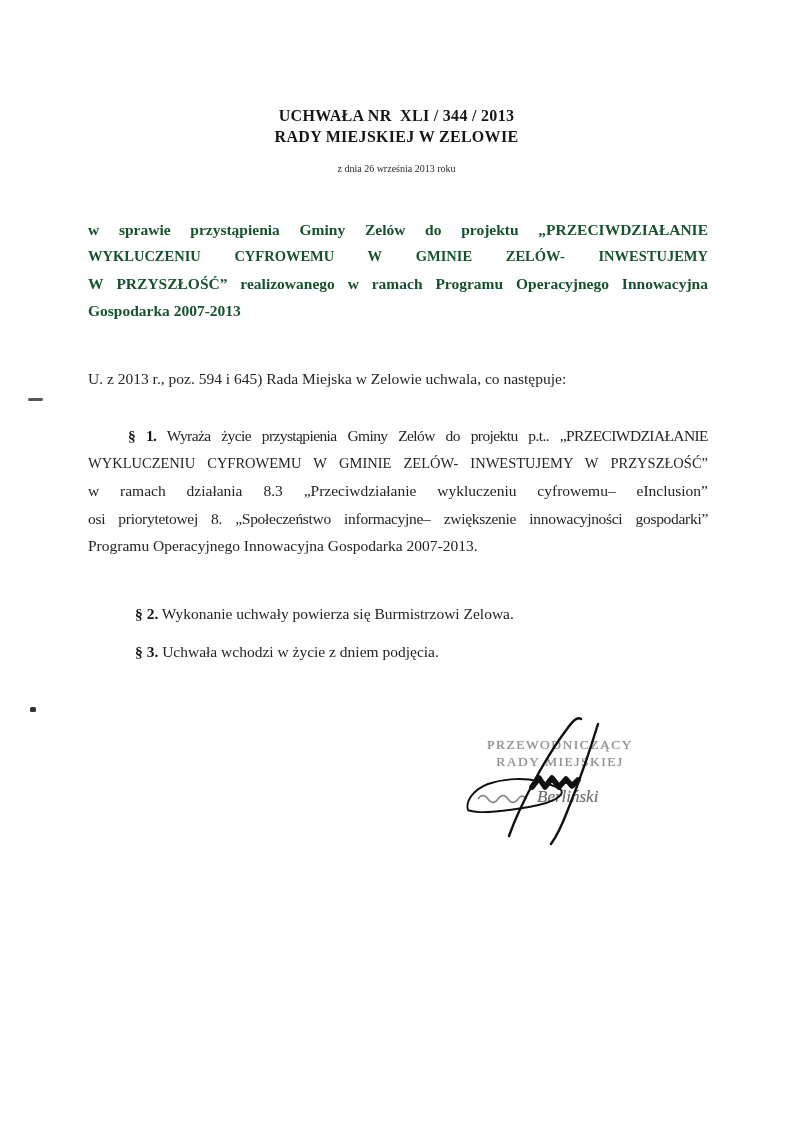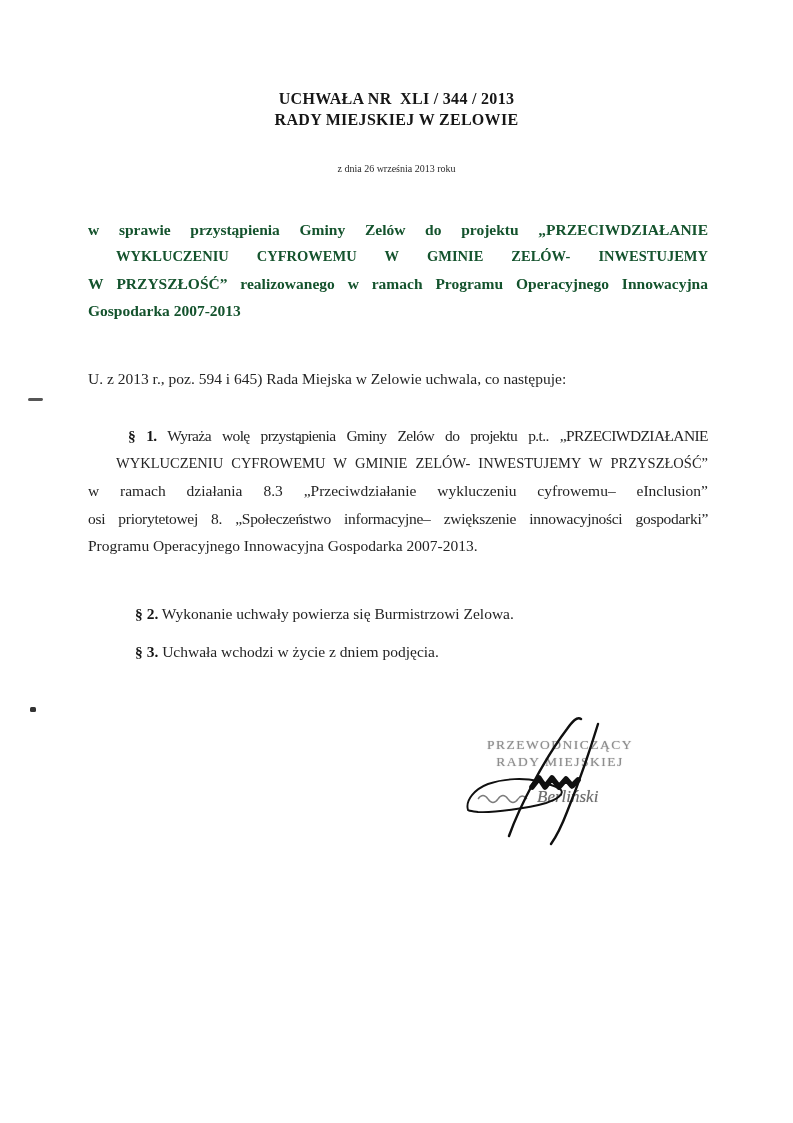"UCHWAŁA NR XLI / 344" .header { top: 88px -> 105px }
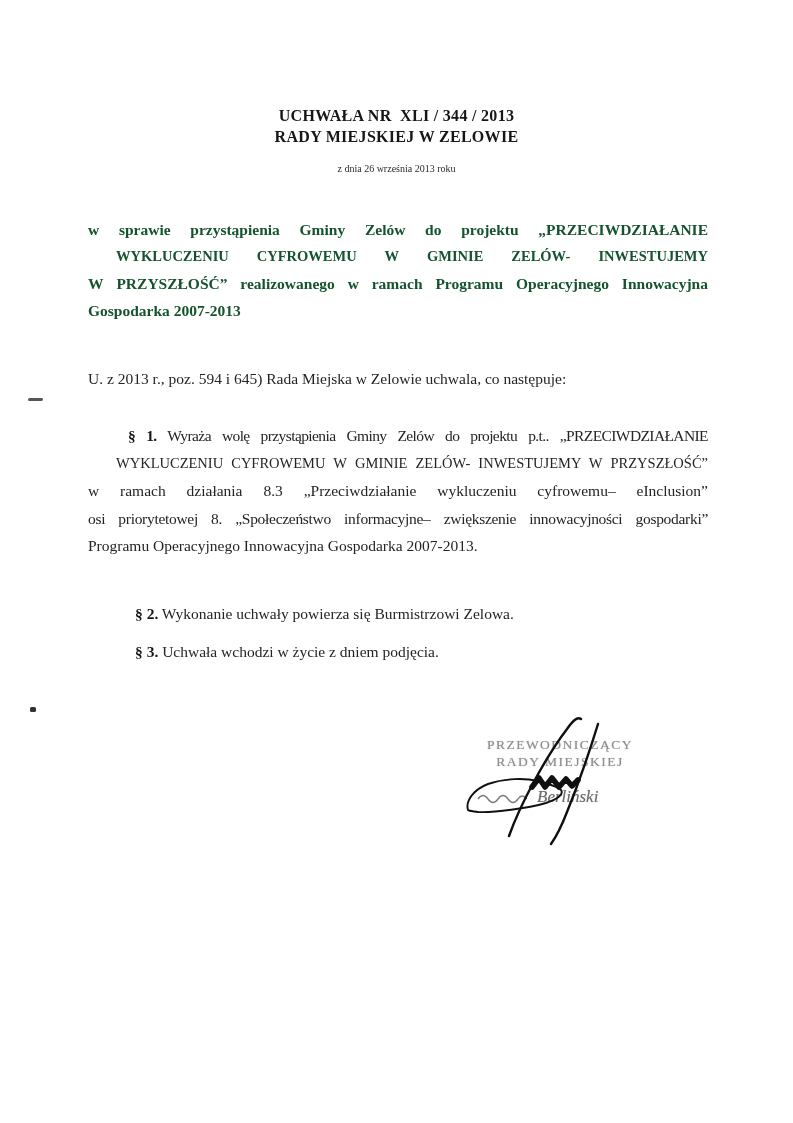"WYKLUCZENIU CYFROWEMU W GMINIE ZELÓW-" .caps { margin-left: 28px -> none }
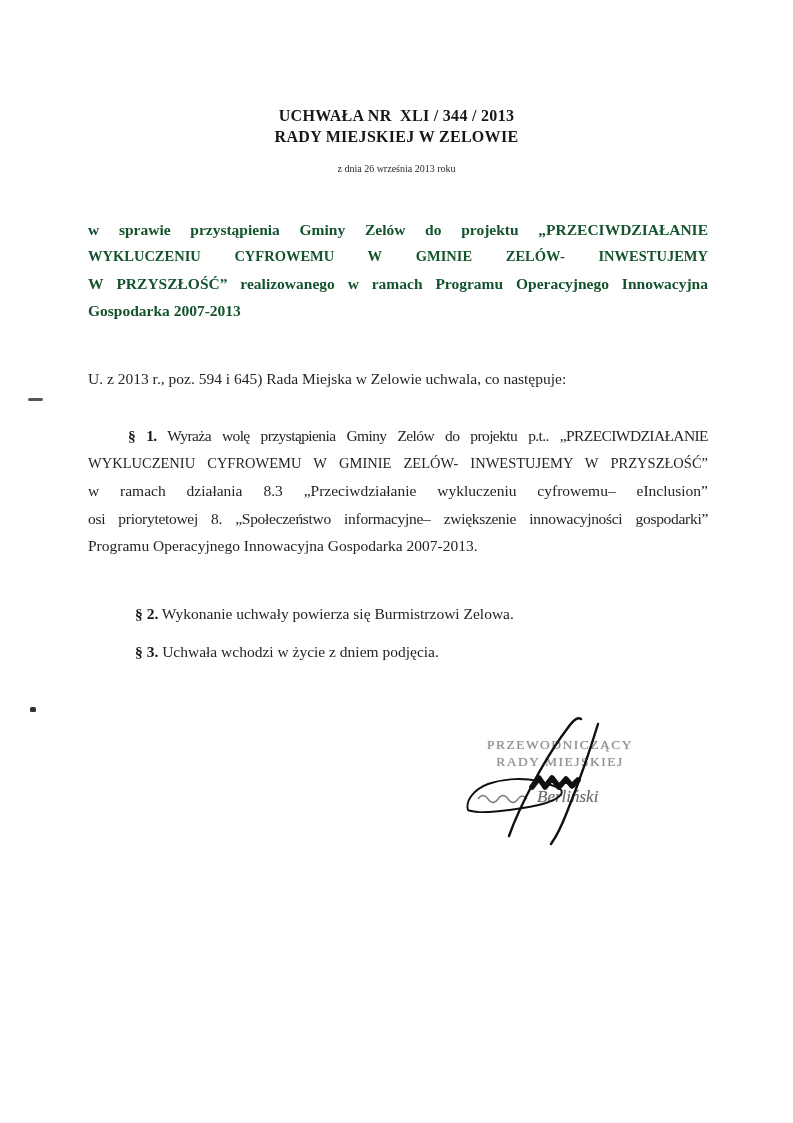"Wyraża wolę przystąpienia Gminy Zelów" span { text: wolę -> życie }
